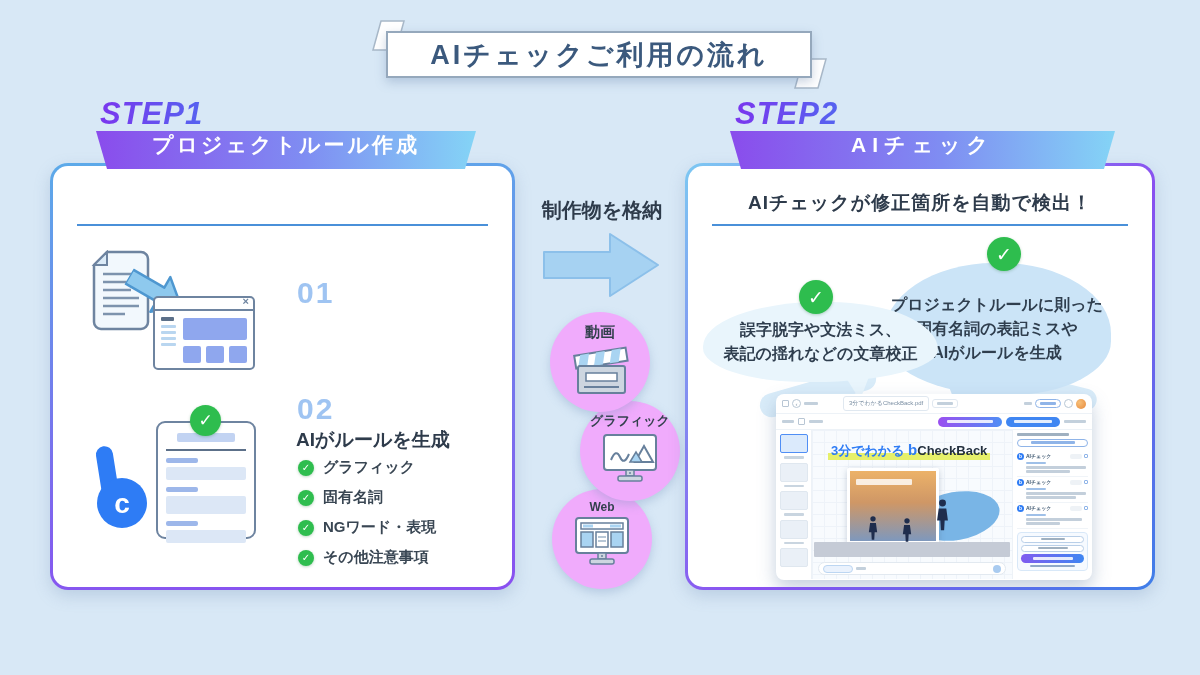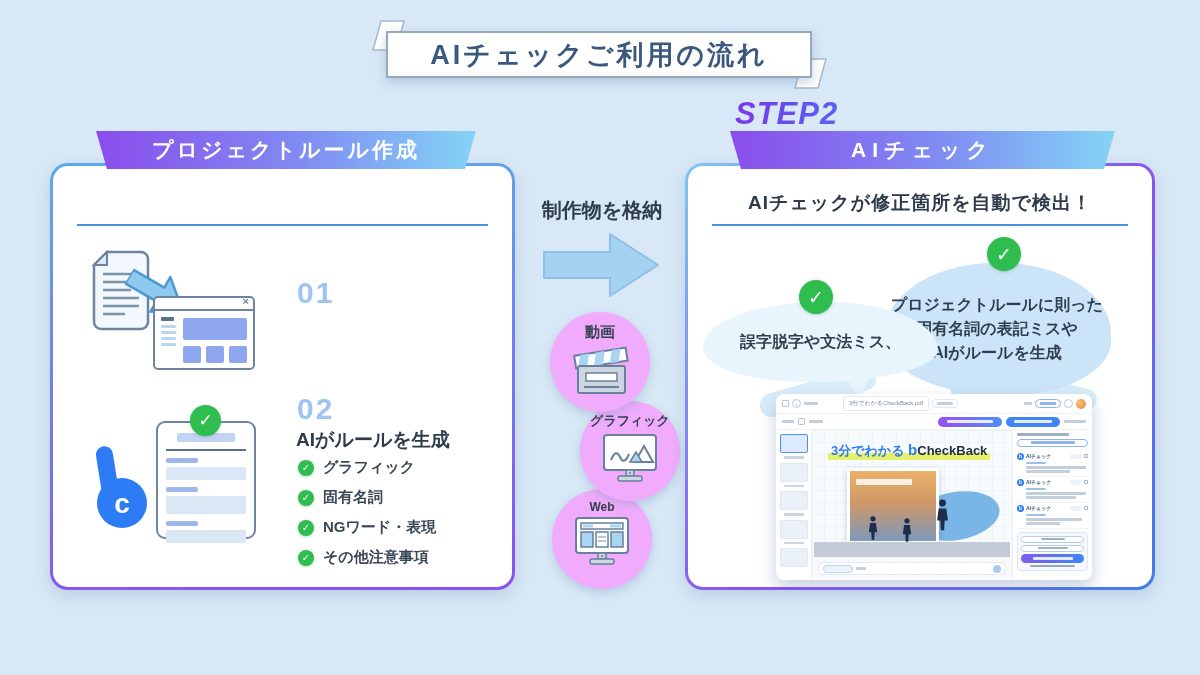"STEP1" div.step-label { html: none -> <div>STEP1</div> }
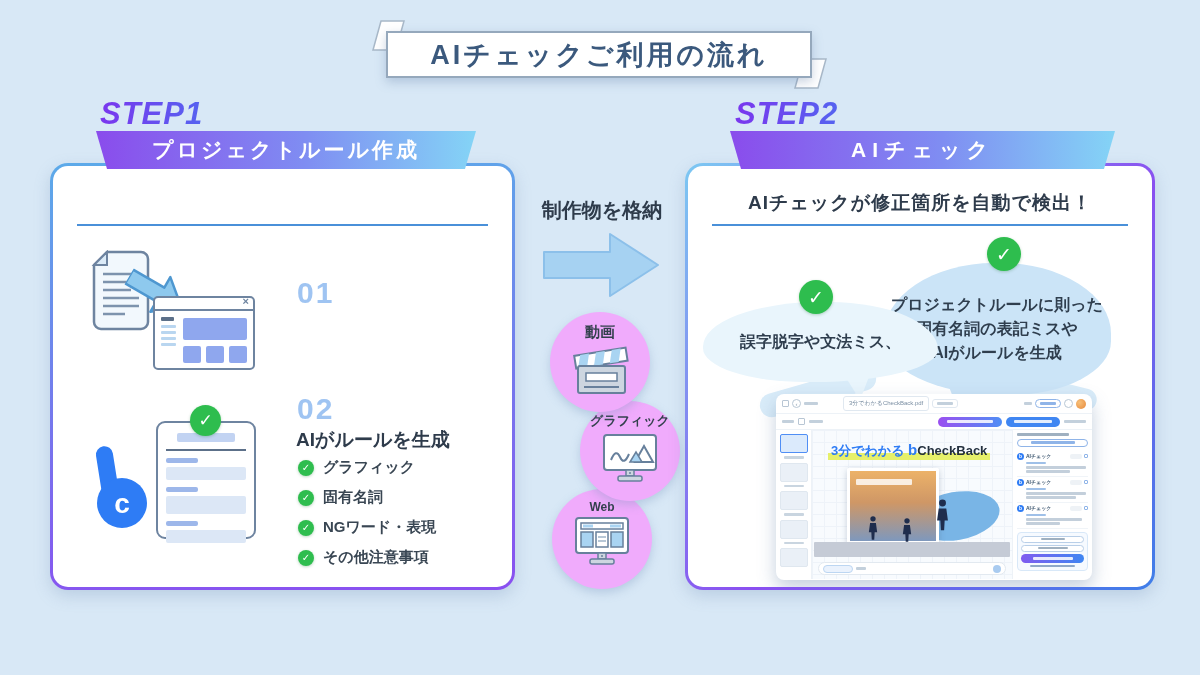"プロジェクトルール作成" .banner { align-items: center -> none }
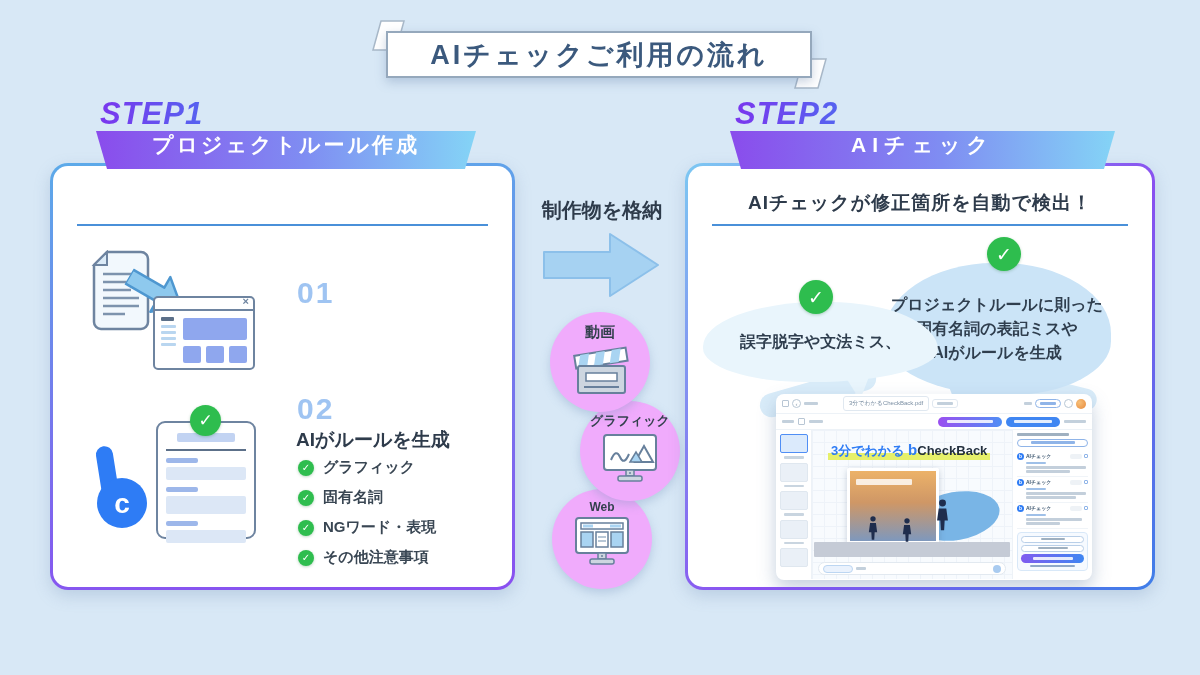"表記の揺れなどの文章校正" span { html: none -> <span>表記の揺れなどの文章校正</span> }
